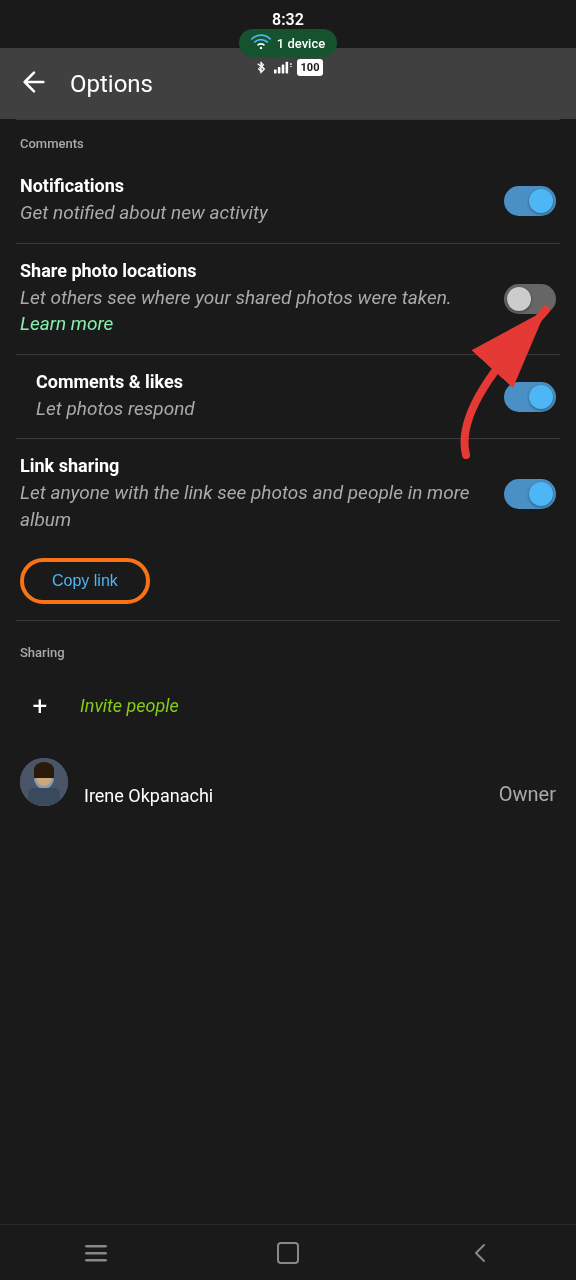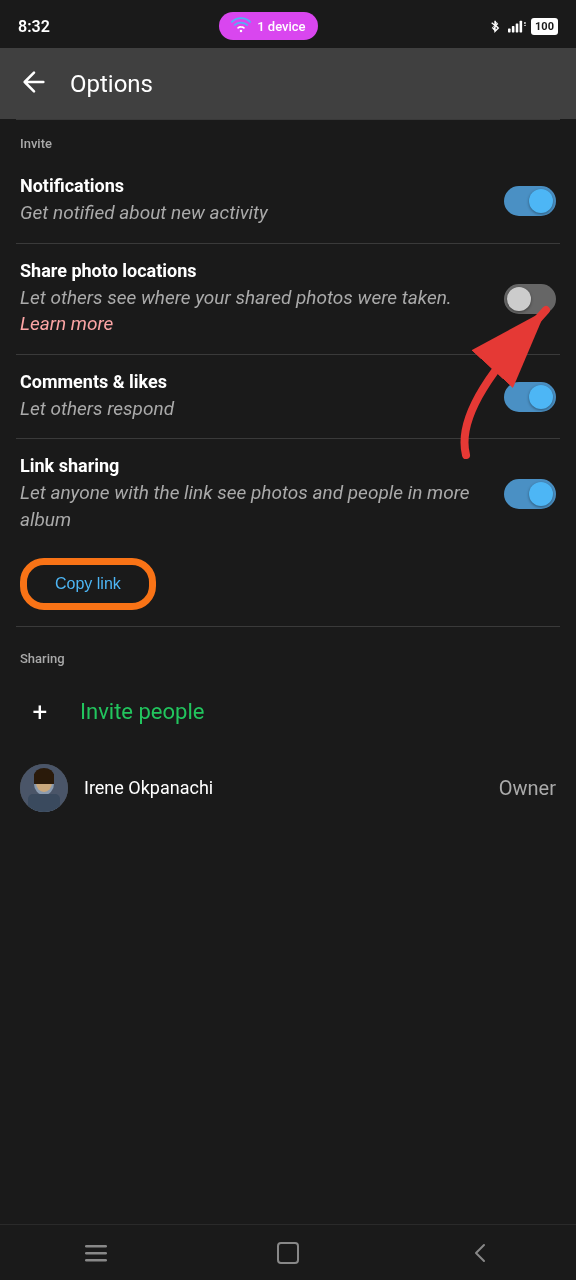"8:32" .status-bar { flex-direction: none -> column }
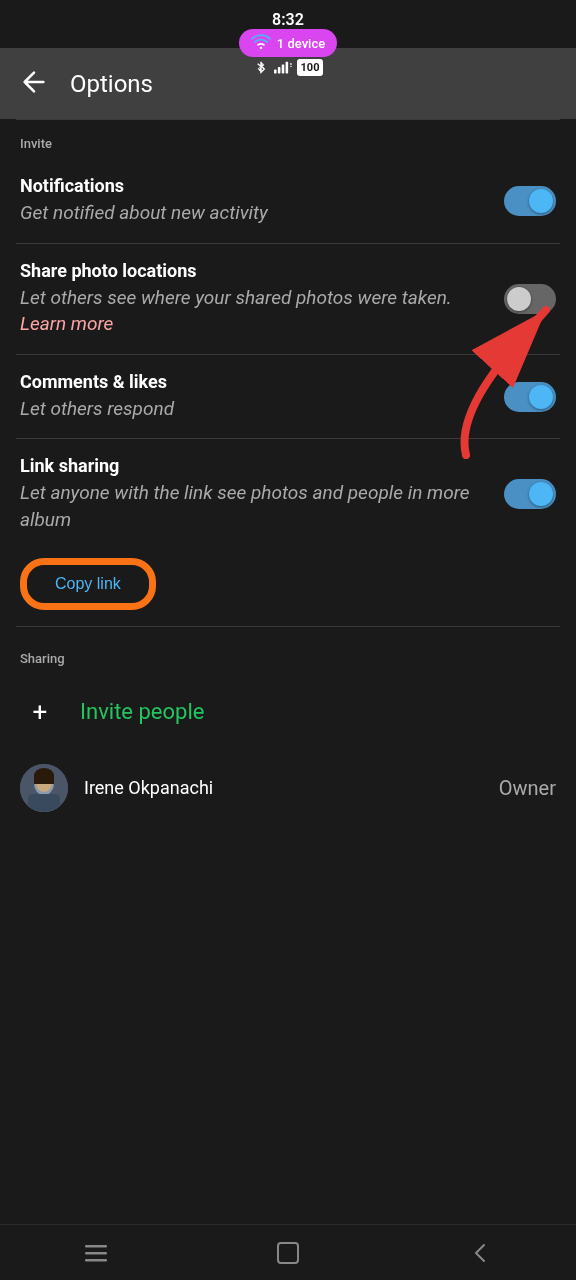"1 device" .status-center { background: #d946ef -> #14532d }
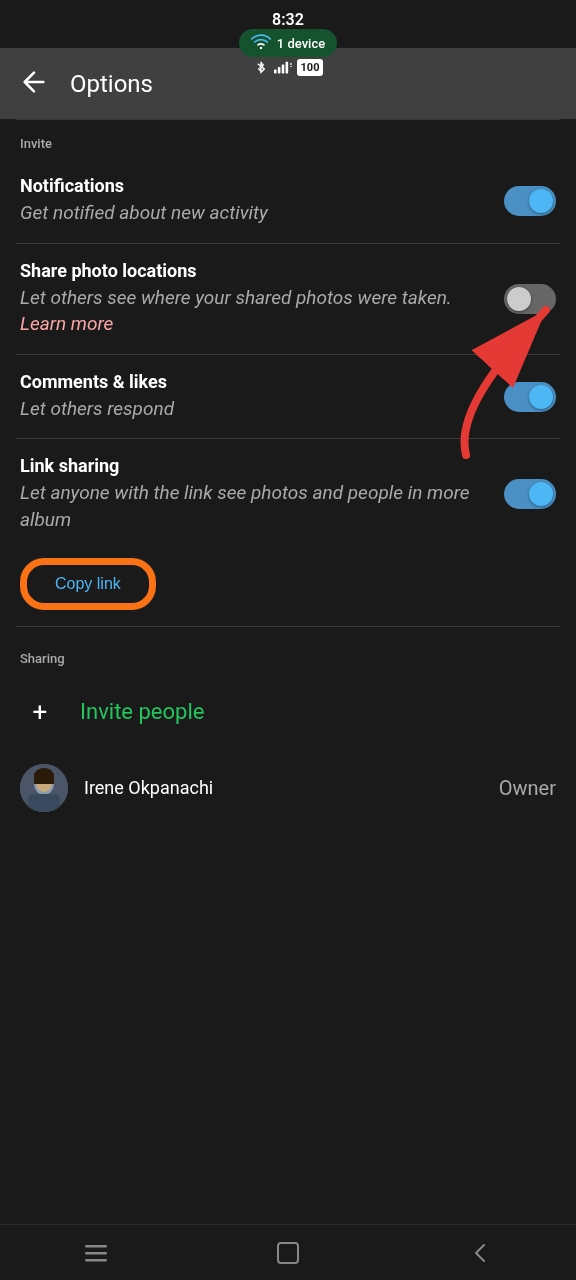"Invite" div.section-label { text: Invite -> Comments }
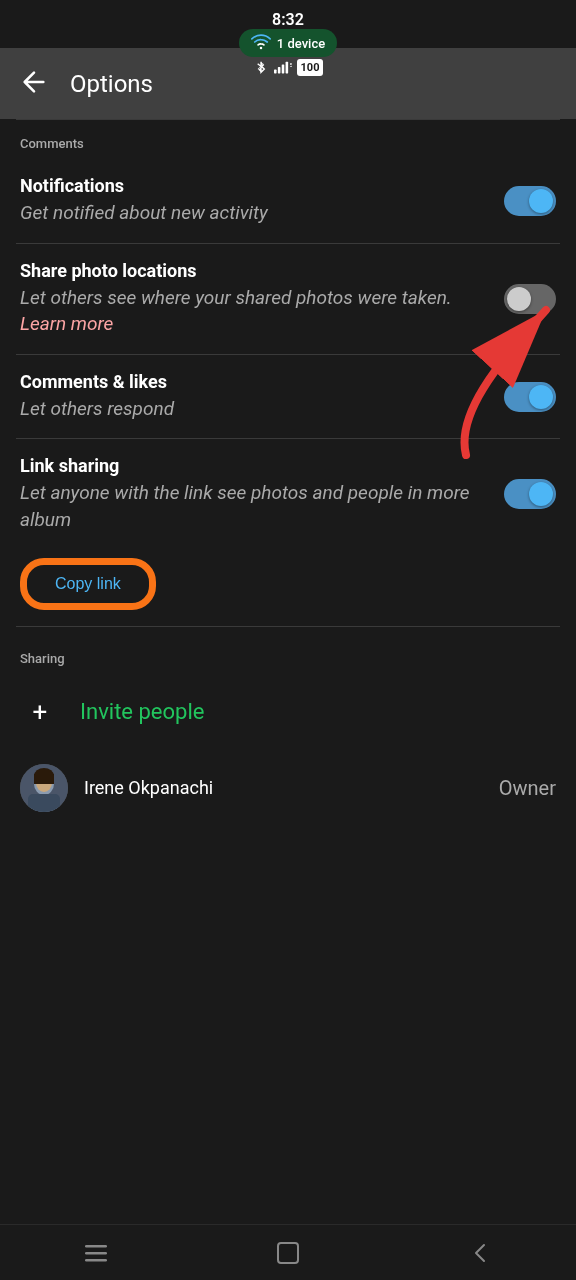"Learn more" .setting-subtitle a { color: #fca5a5 -> #86efac }
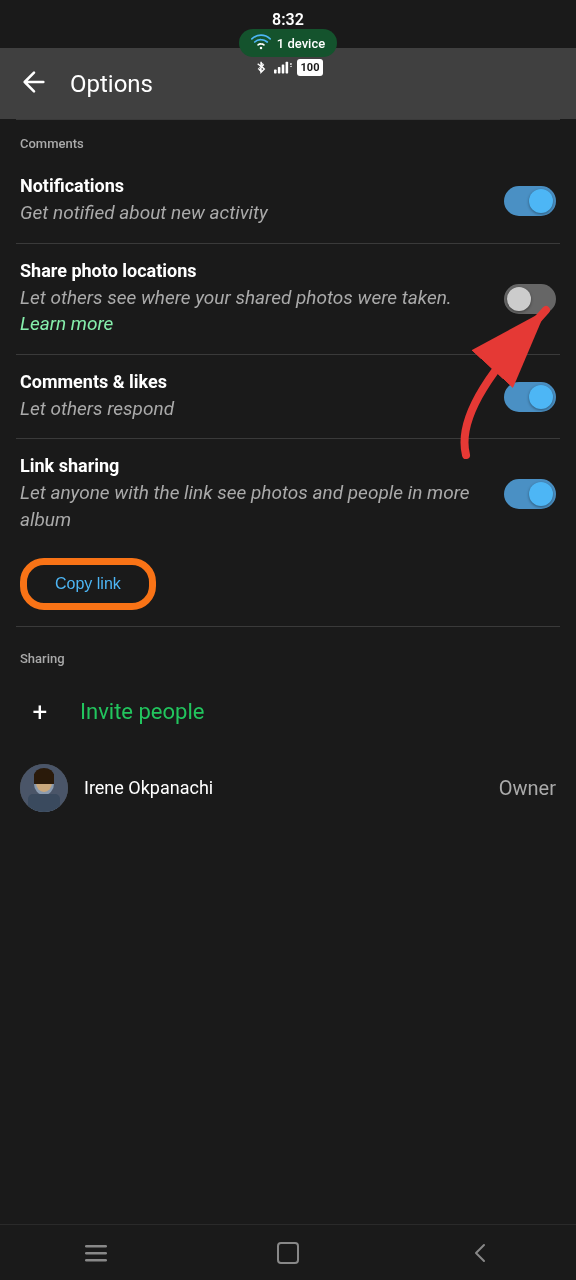"Comments & likes" div { margin-left: none -> 16px }
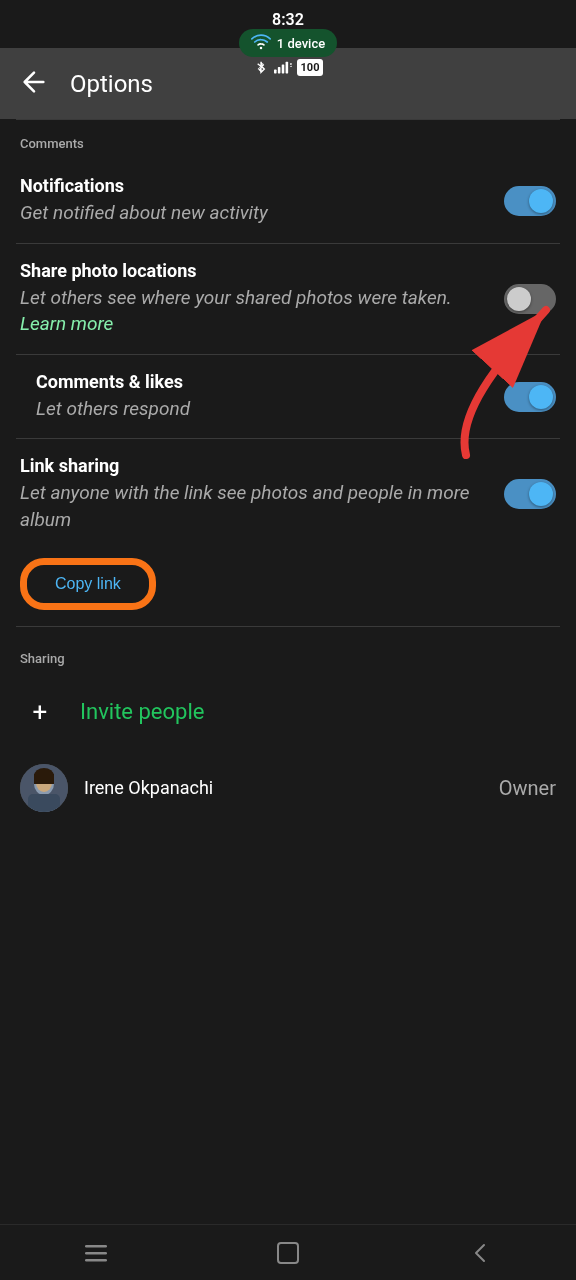"Let others respond" div.setting-subtitle { text: others -> photos }
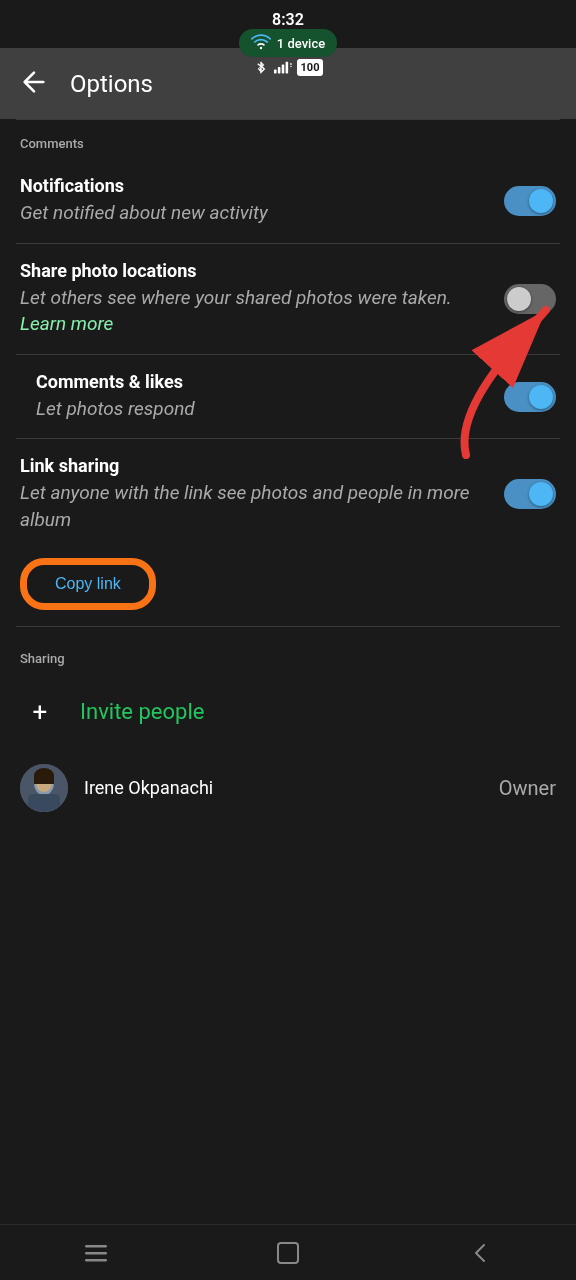"Copy link" .copy-link-btn { border: 7px solid #f97316 -> 4px solid #f97316 }
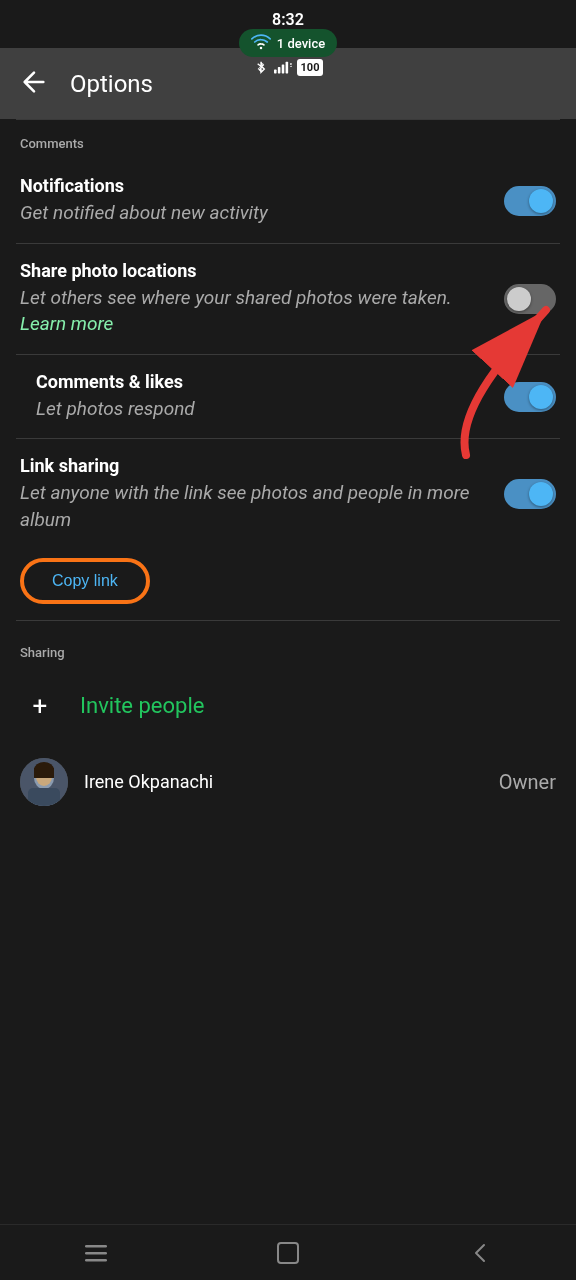"Invite people" .invite-label { color: #22c55e -> #84cc16; font-size: 22px -> 18px; font-style: none -> italic }
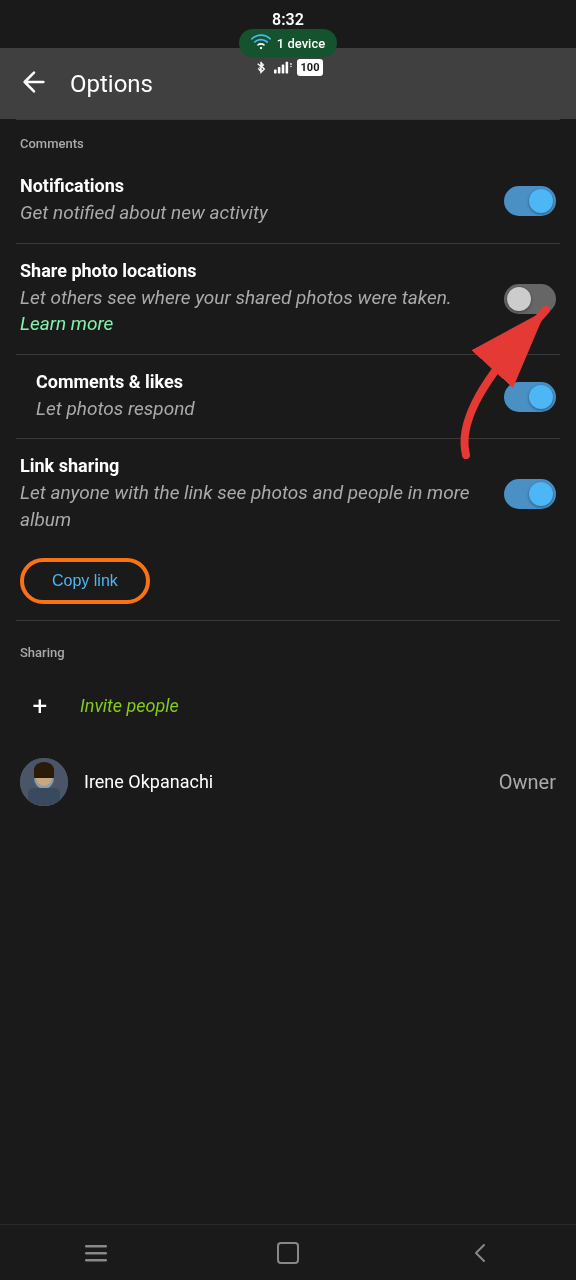"Irene Okpanachi" .member-row { align-items: center -> flex-end }
